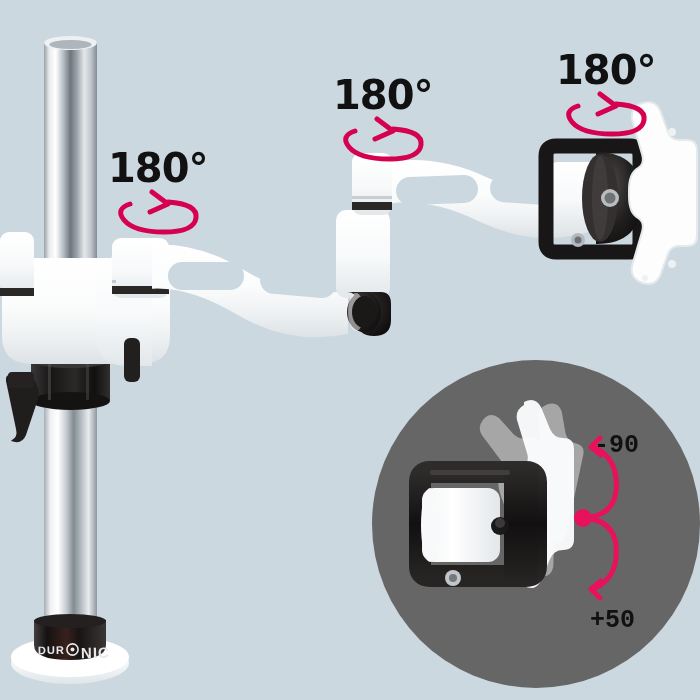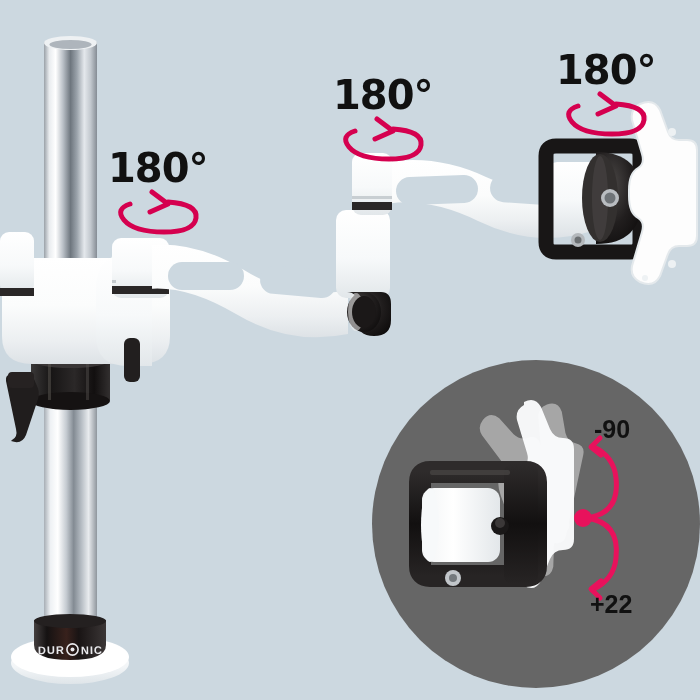"-90" .tiltlabel { font-family: Liberation Sans, sans-serif -> Liberation Mono, monospace; margin-top: none -> 16px }
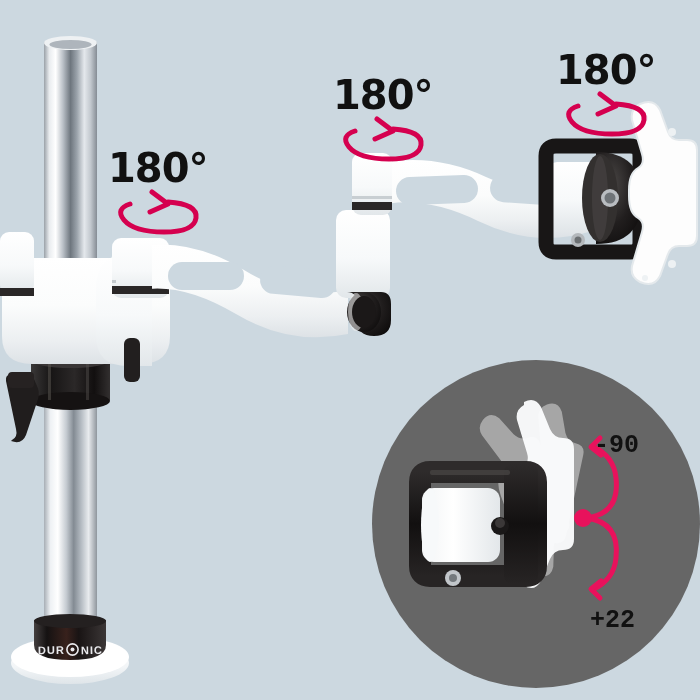"+22" div.tiltlabel { text: +22 -> +50 }
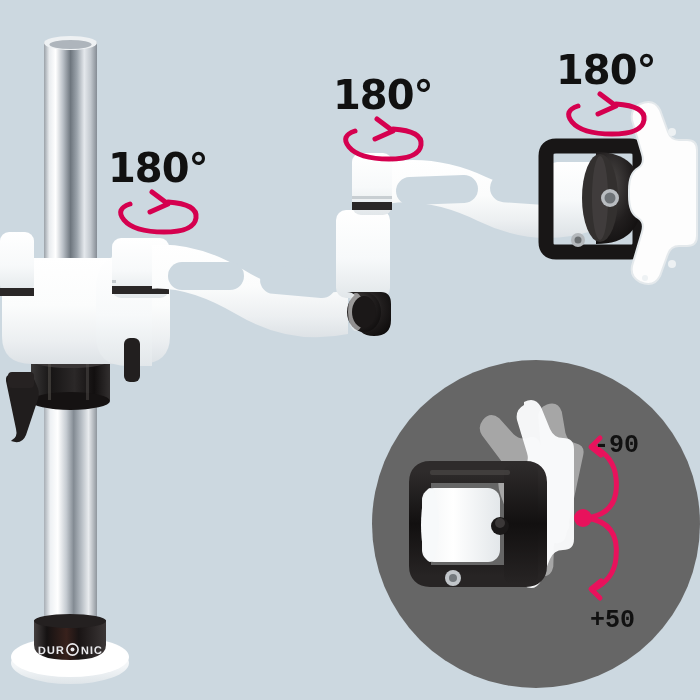"NIC" div.brandtext { font-size: 11px -> 15px }
